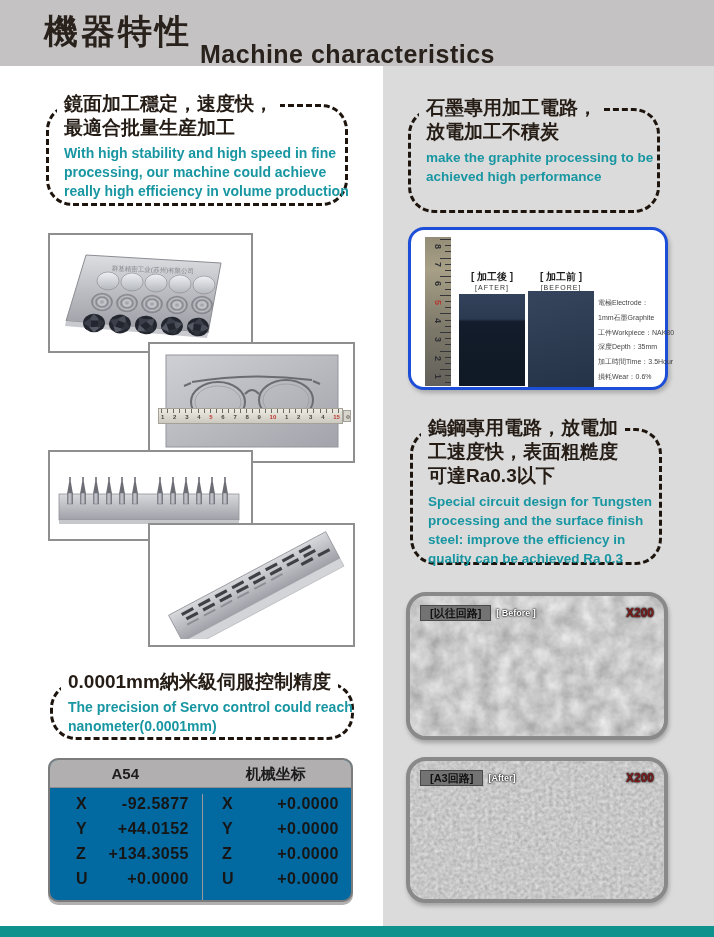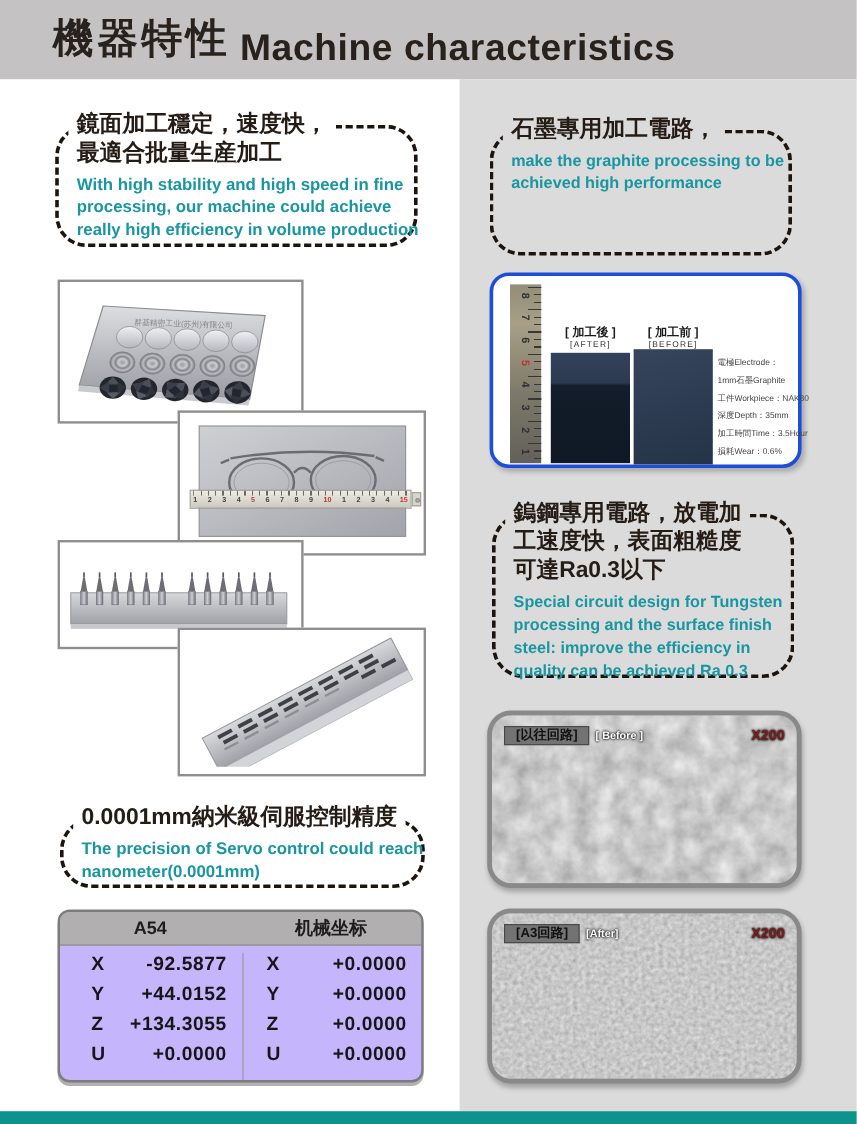"Machine characteristics" .header .en { font-size: 31px -> 25px; top: 22px -> 40px }
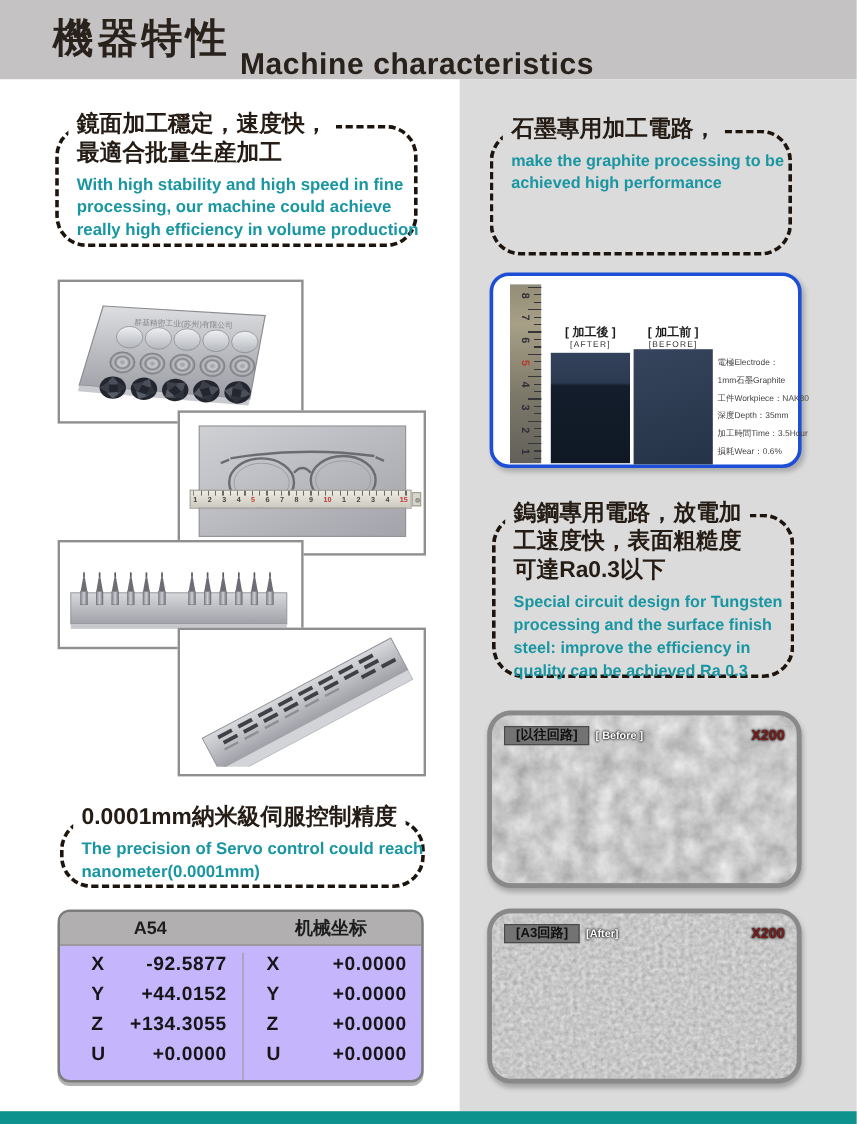"放電加工不積炭" div.dash-title { html: none -> <div>放電加工不積炭</div> }
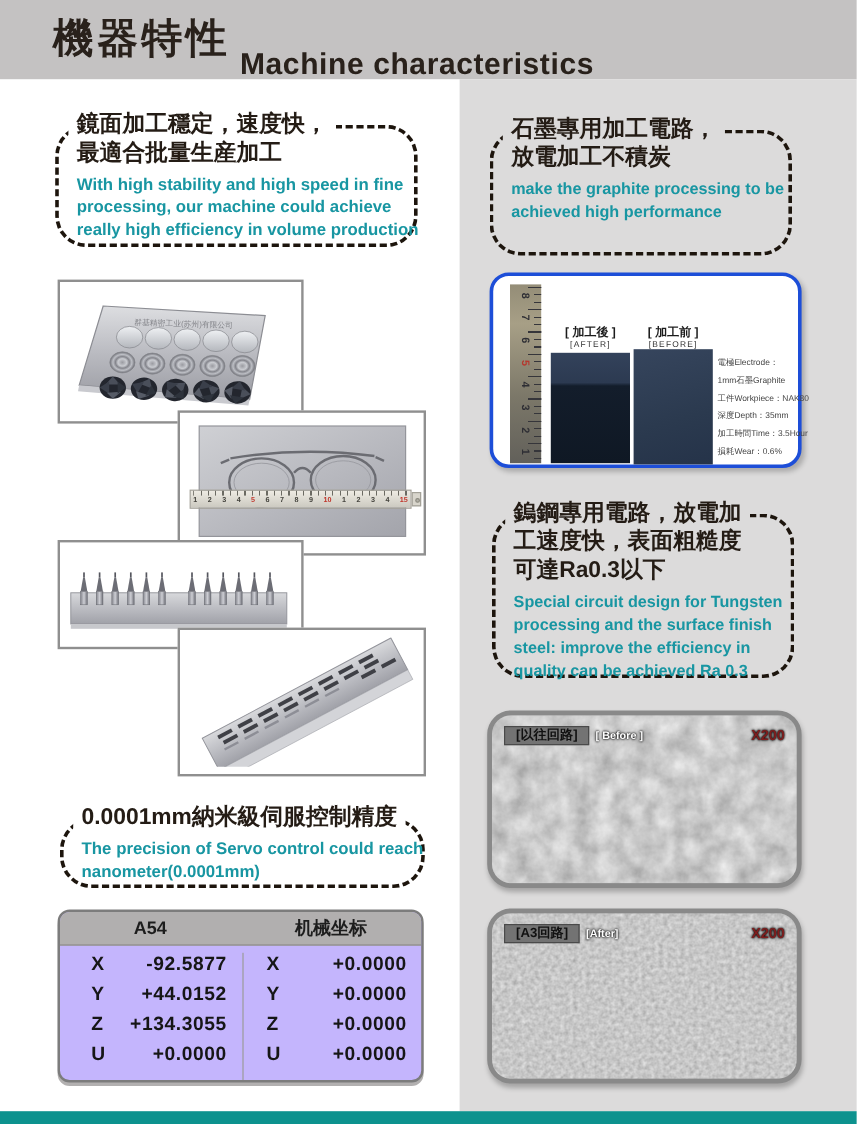"A54" #coords { background: #c4b5fd -> #0369a1 }
